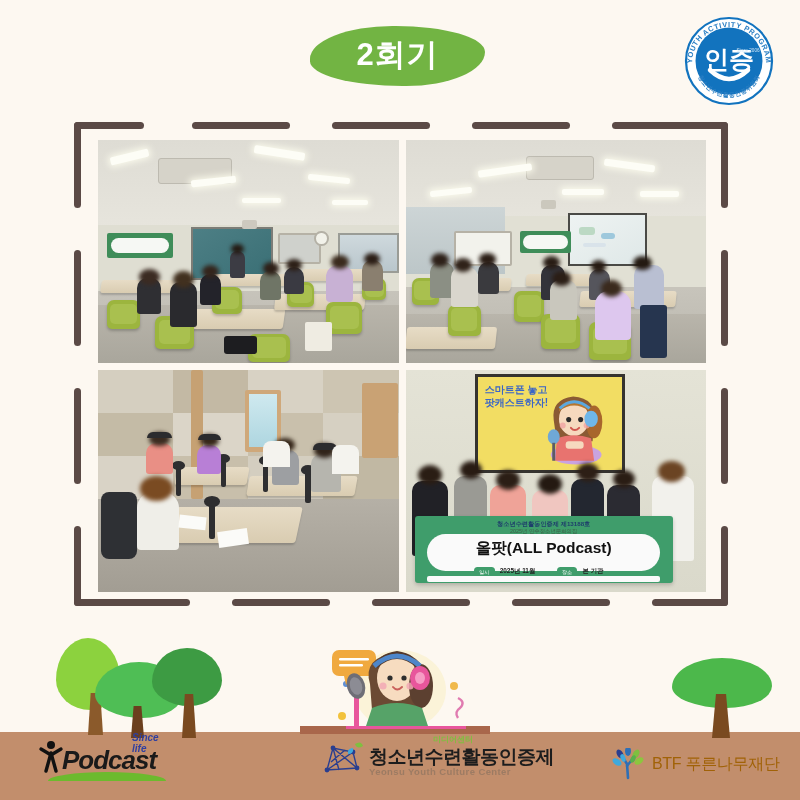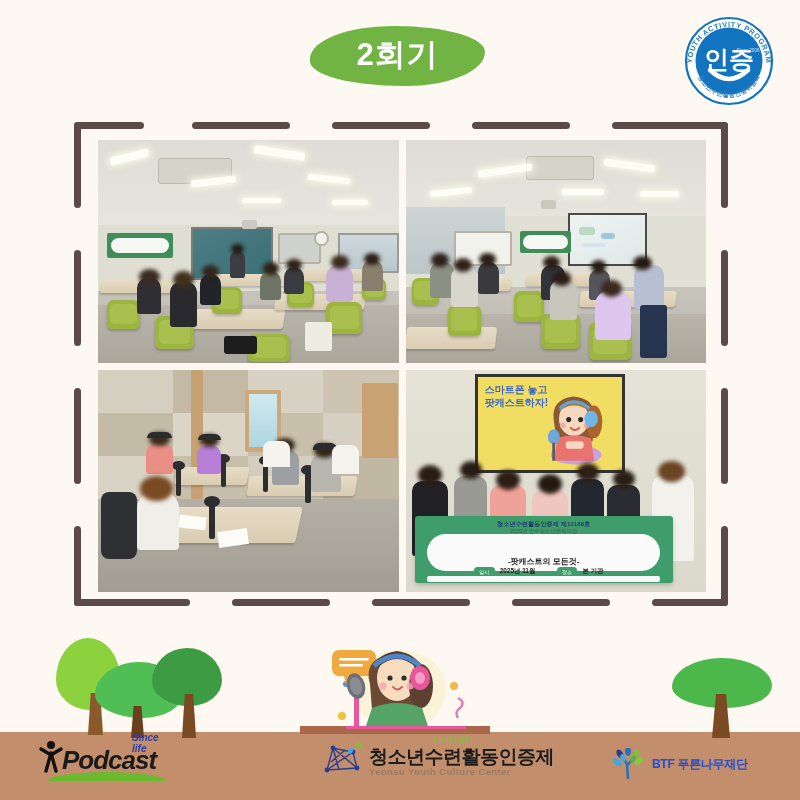"올팟(ALL Podcast)" div.b-main { html: none -> <div>올팟(ALL Podcast)</div> }
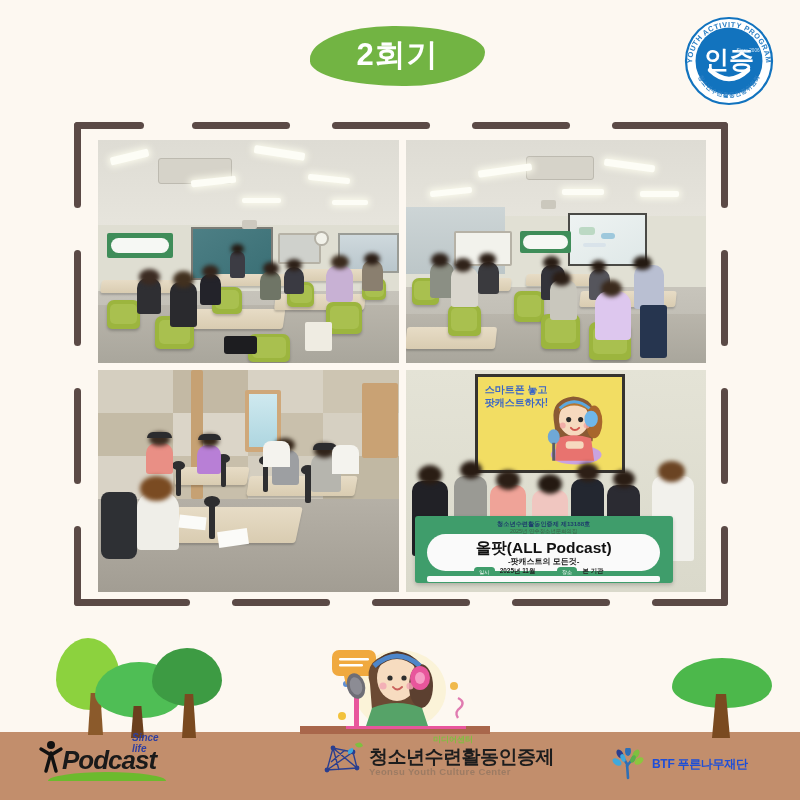"-팟캐스트의 모든것-" div.b-sub { html: <div>-팟캐스트의 모든것-</div> -> none }
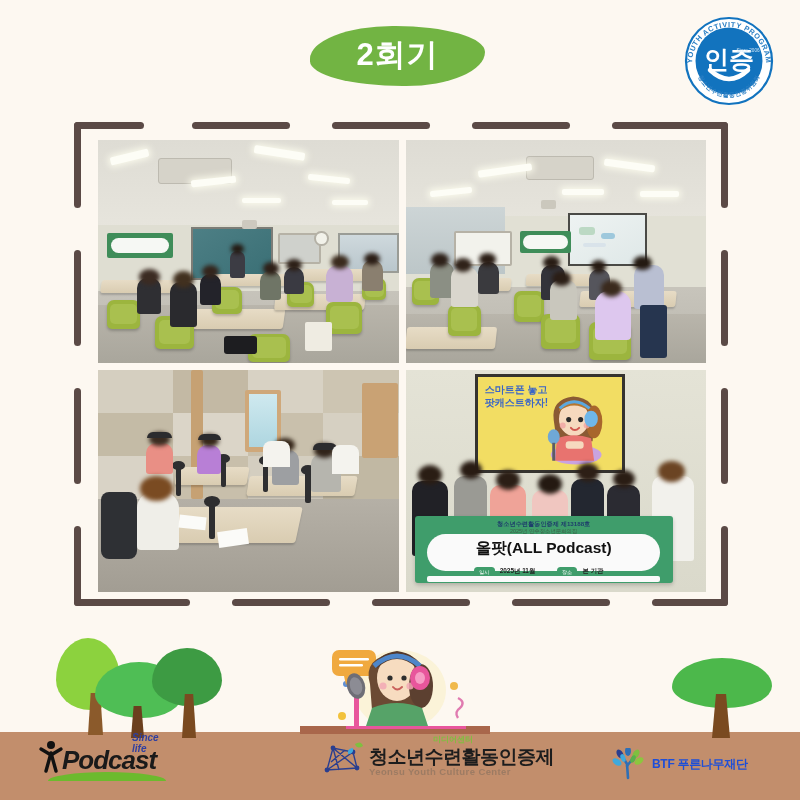"BTF 푸른나무재단" .btf-t { color: #1d4ed8 -> #a16207; font-size: 12px -> 16px; font-weight: 700 -> 400 }
